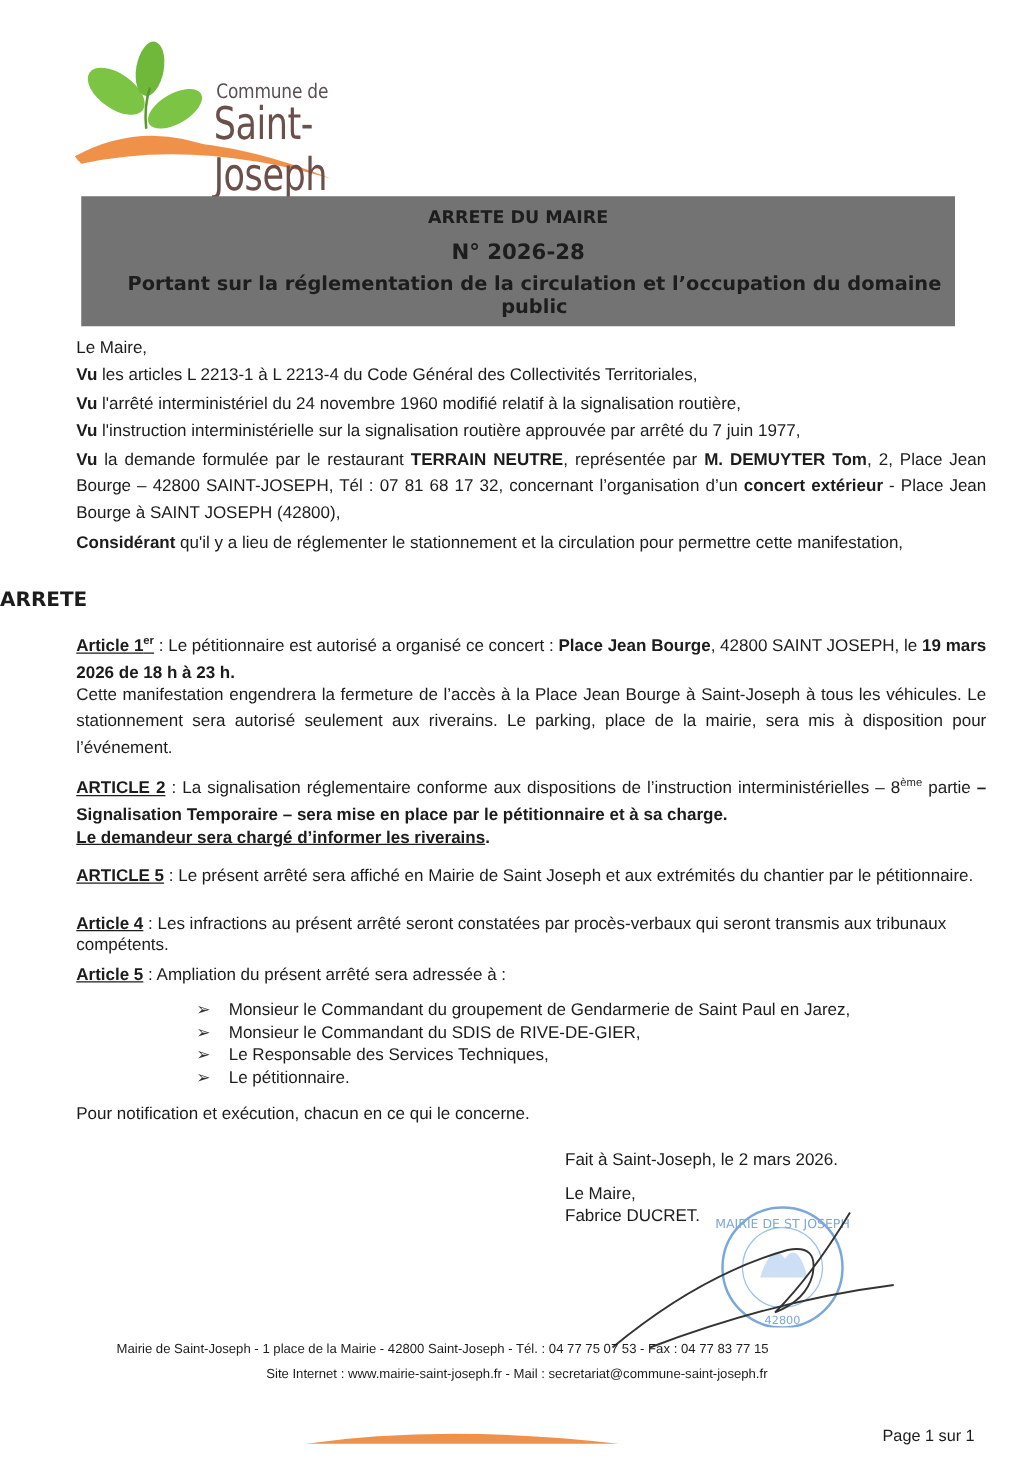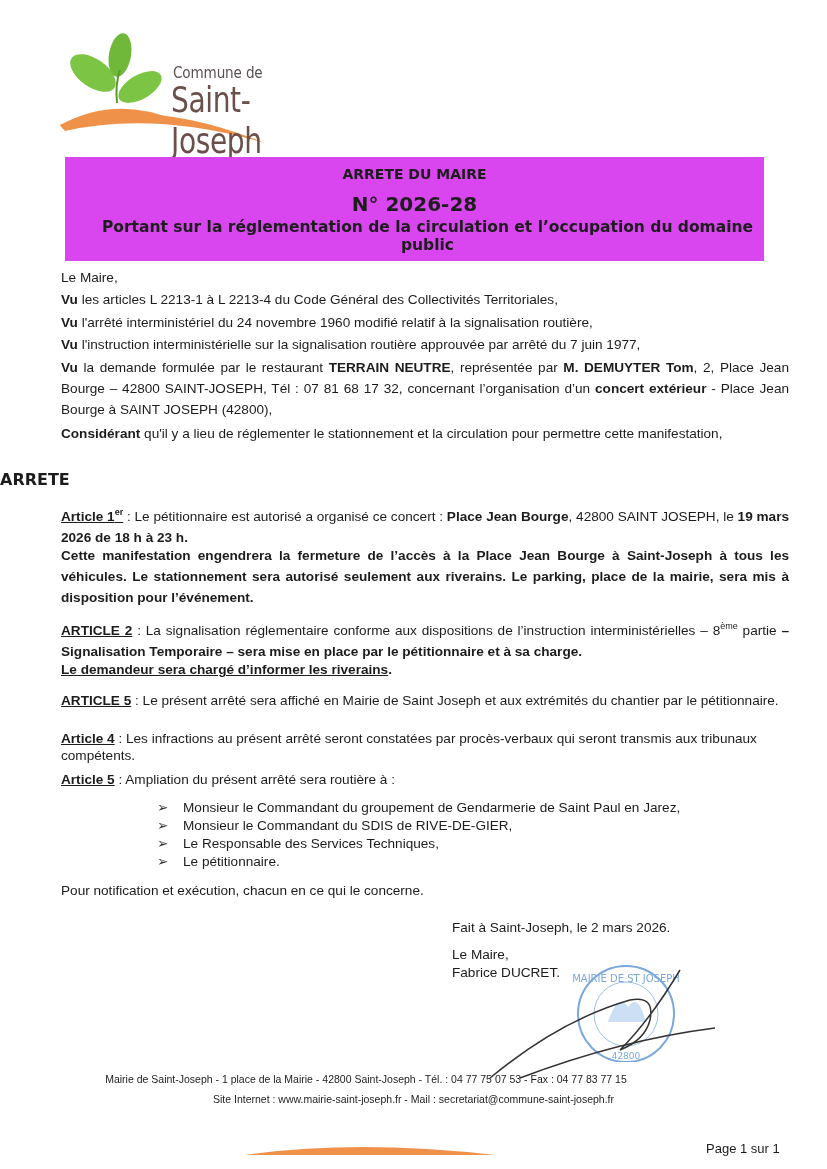"ARRETE DU MAIRE" .banner { background: #d946ef -> #737373 }
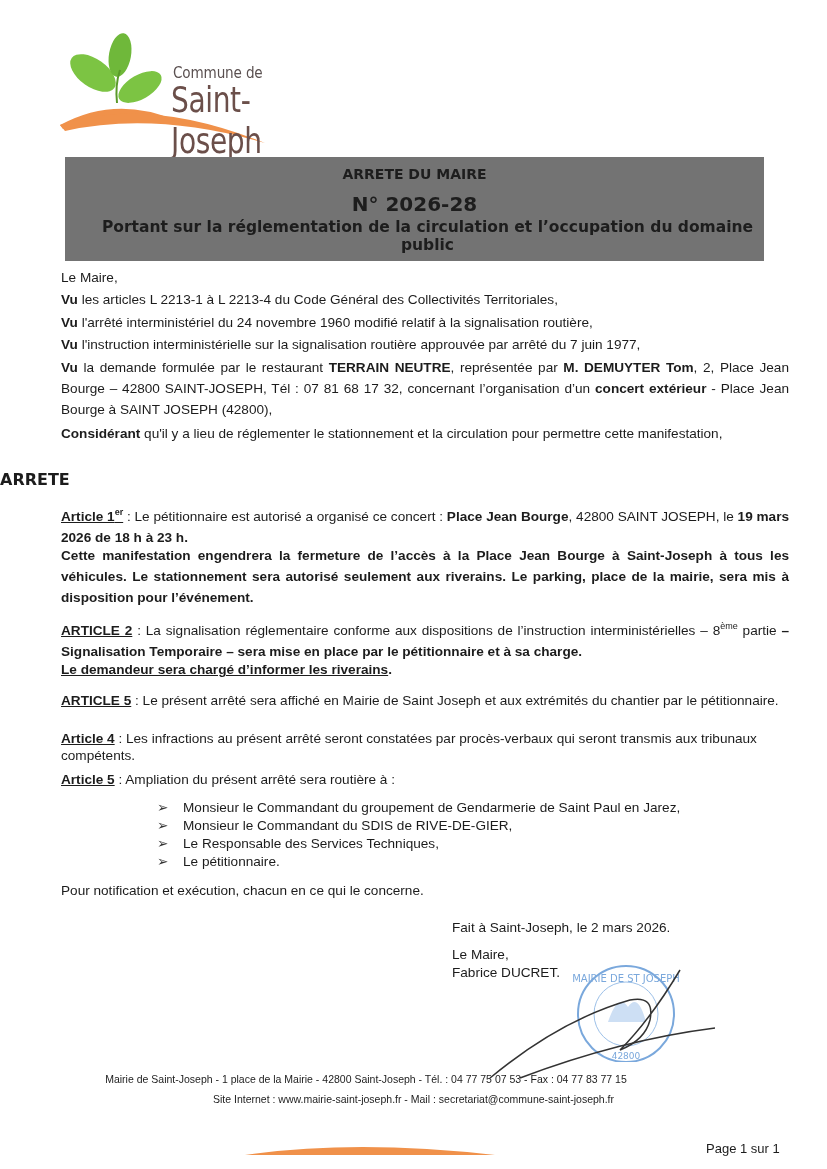"N° 2026-28" .b-num { font-size: 20px -> 17px }
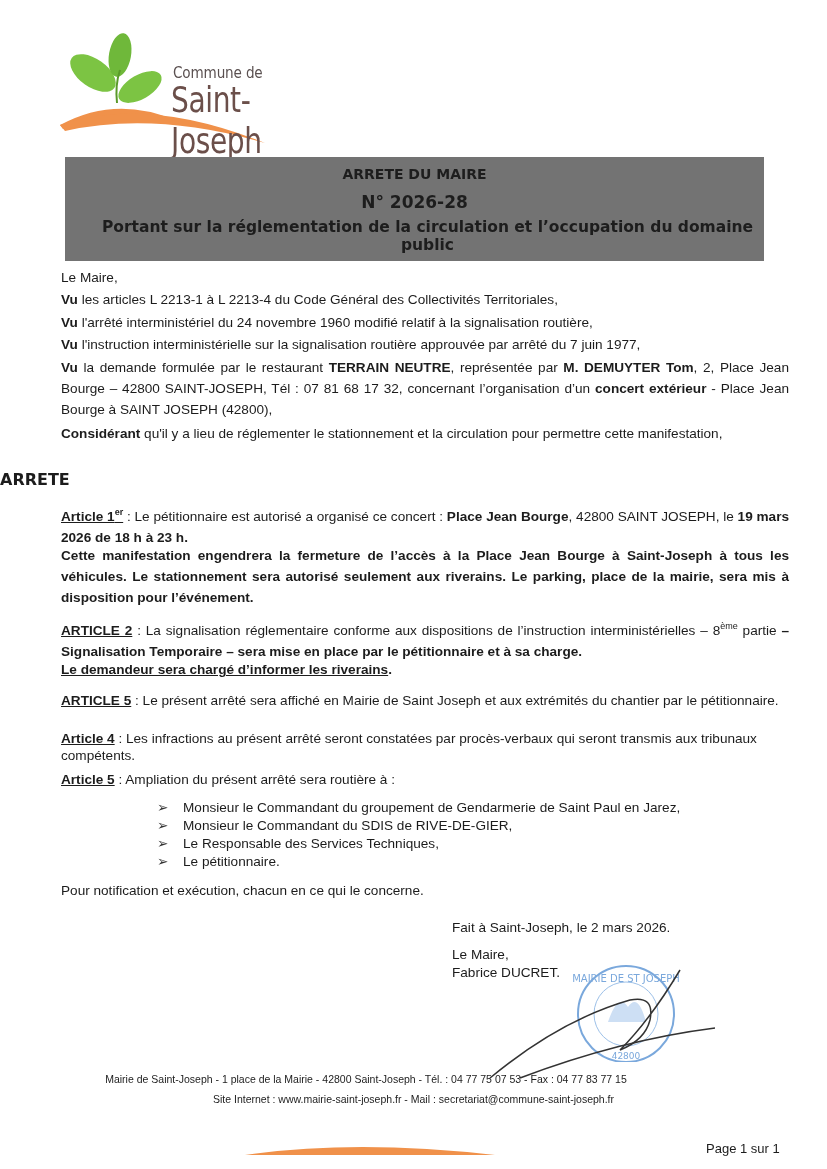"Cette manifestation engendrera la" div.just { font-weight: bold -> normal }
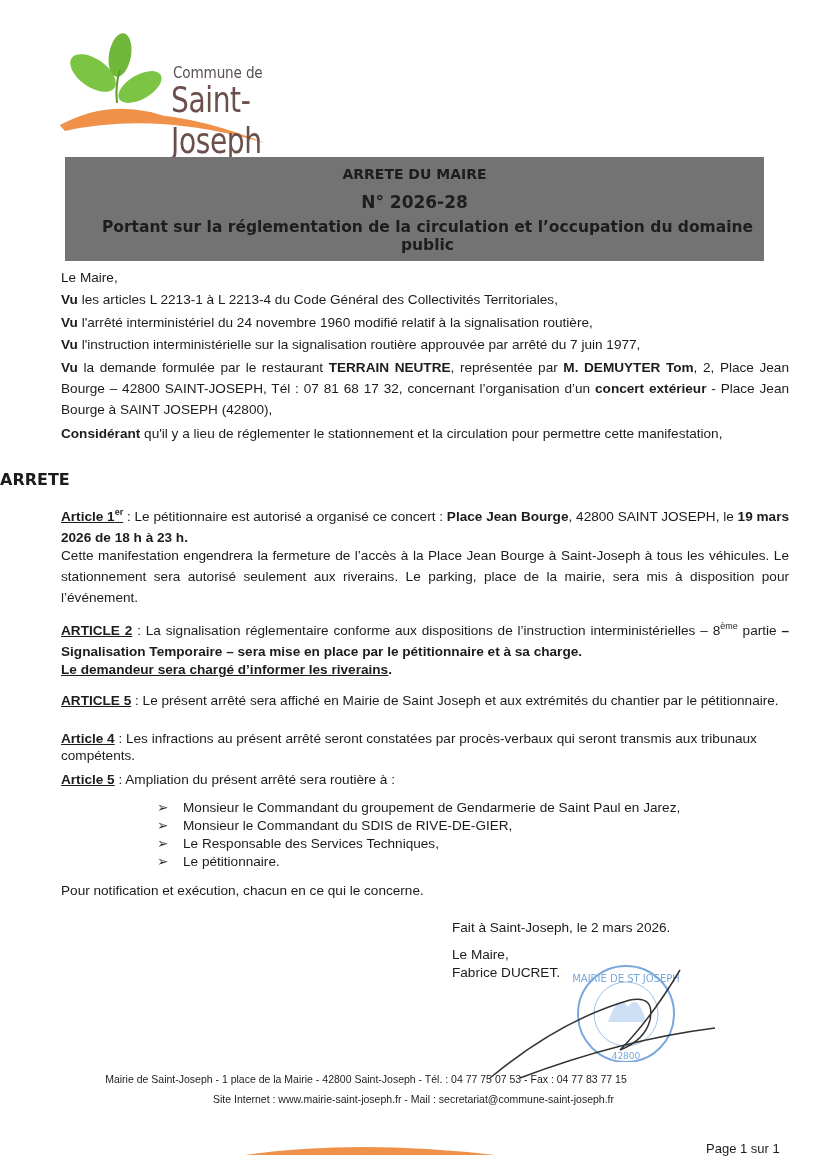": Ampliation du présent arrêté" span { text: routière -> adressée }
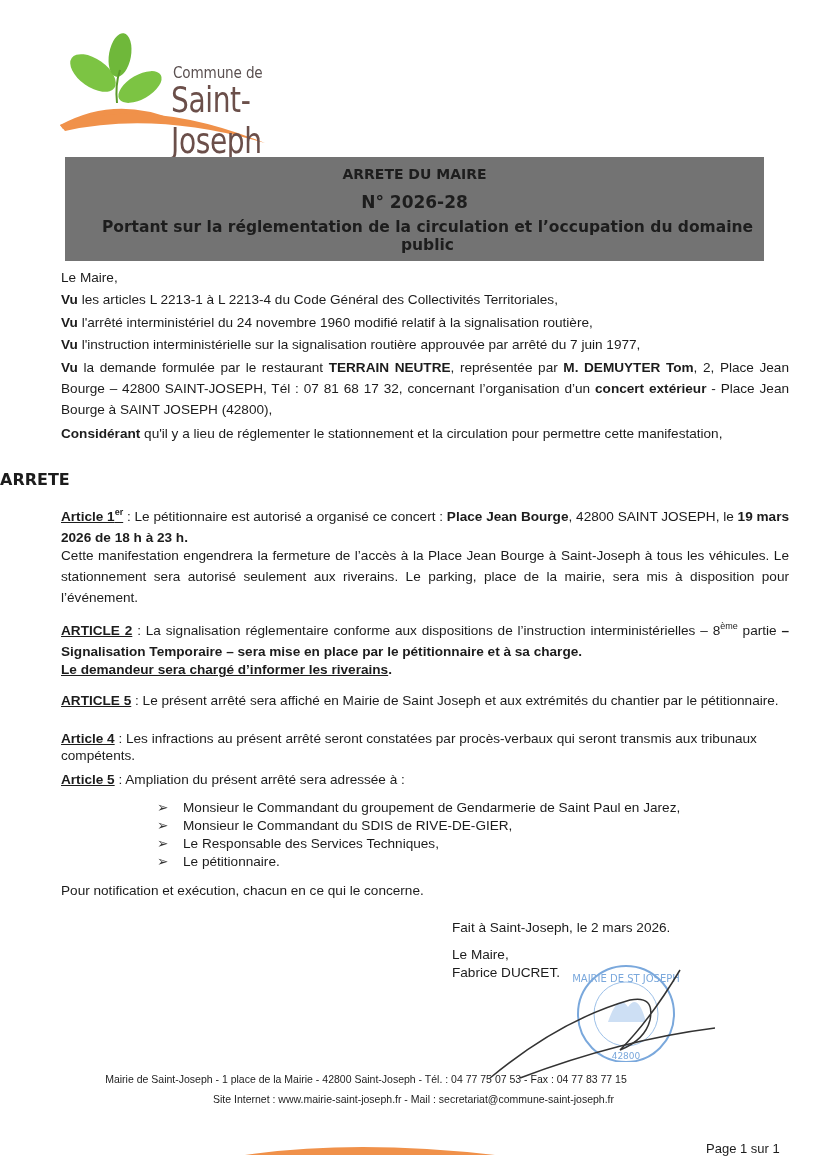"Mairie de Saint-Joseph - 1" .footer1 { left: 12px -> 0 }
